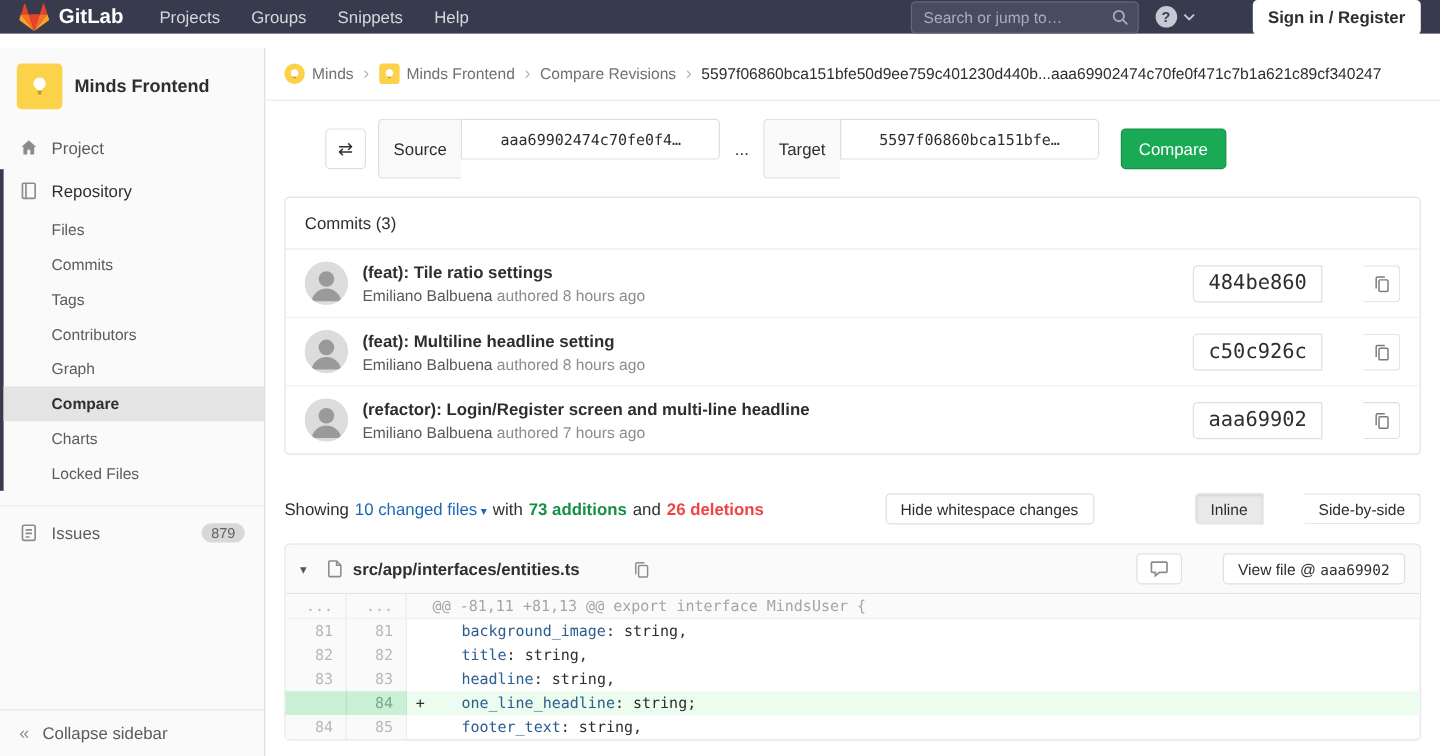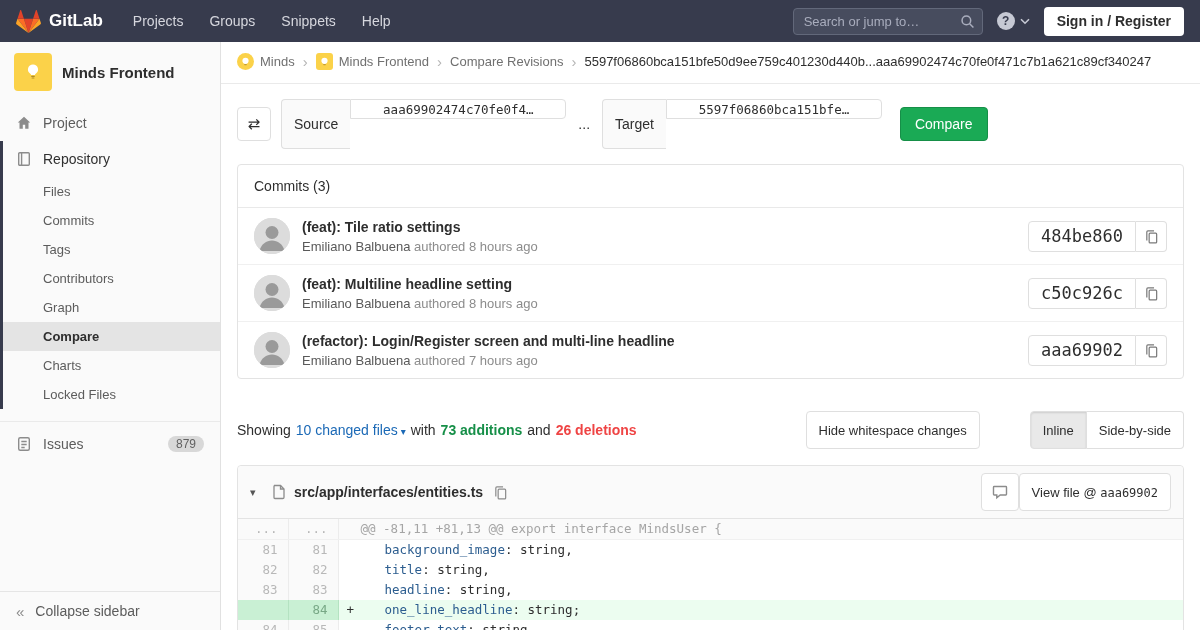"GitLab" .navbar { height: 42px -> 28px }
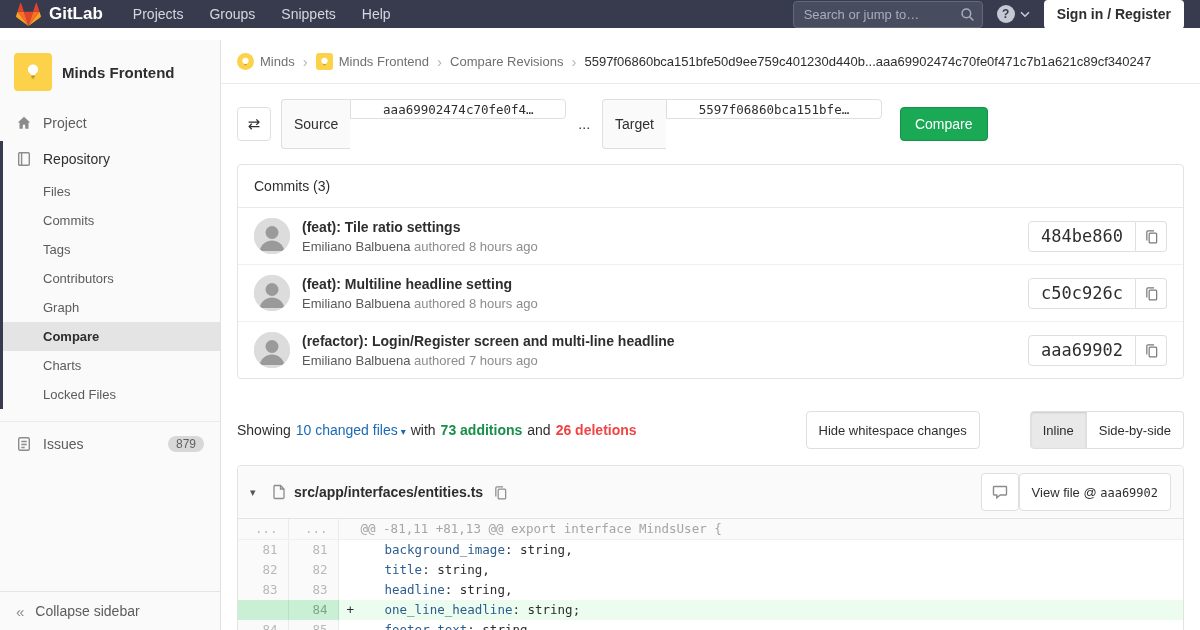"Sign in / Register" button { margin-left: none -> 34px }
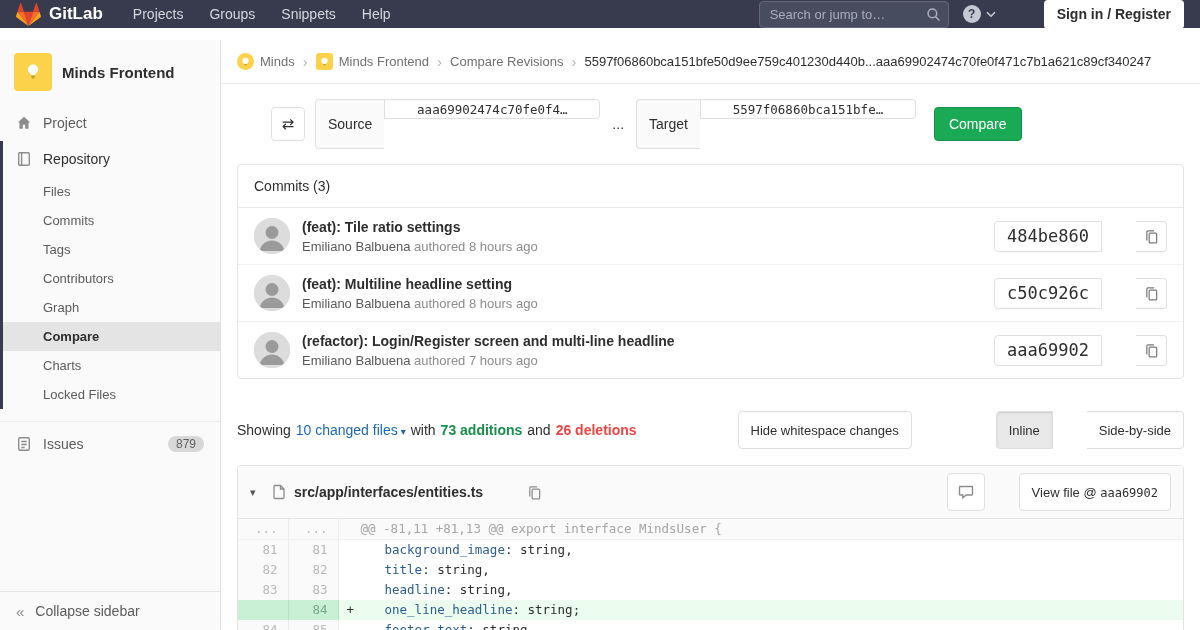"aaa69902474c70fe0f4…" .rev-input { height: 20px -> 34px }
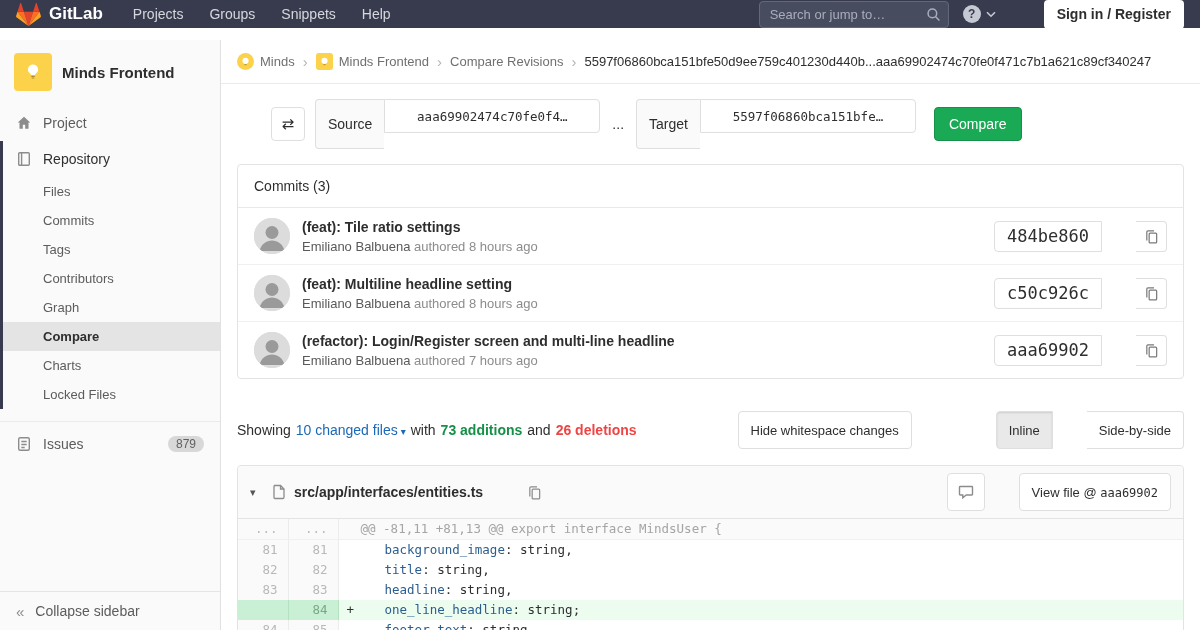"Hide whitespace changes" .btn { height: 38px -> 26px }
